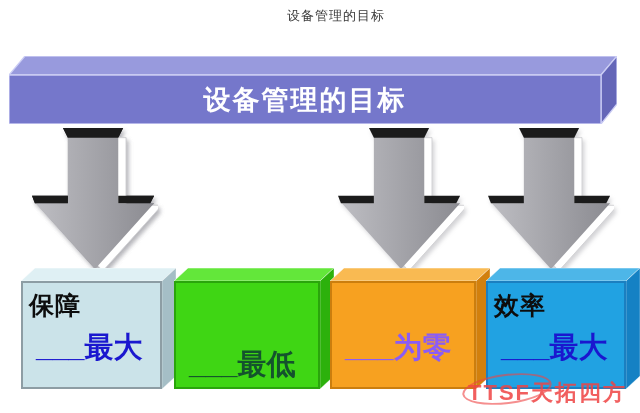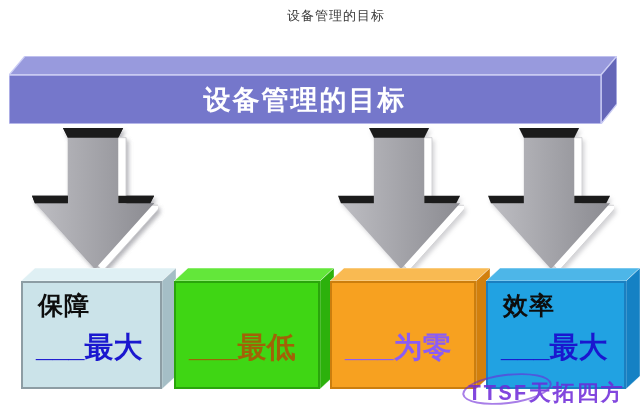"保障" .box-label { left: 17px -> 8px }
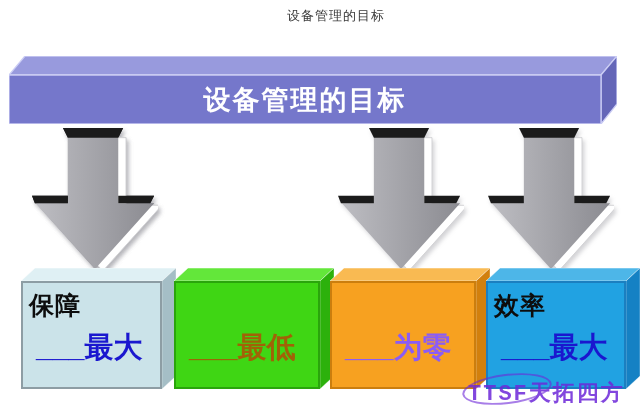"___最低" div.box-value { color: #a16207 -> #14532d; margin-top: none -> 17px }
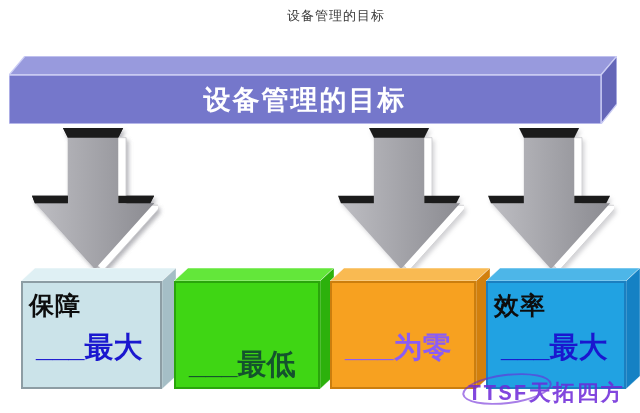"TTSF天拓四方" div.watermark { color: #6d28d9 -> #ef4444; font-family: Liberation Mono, monospace -> none }
